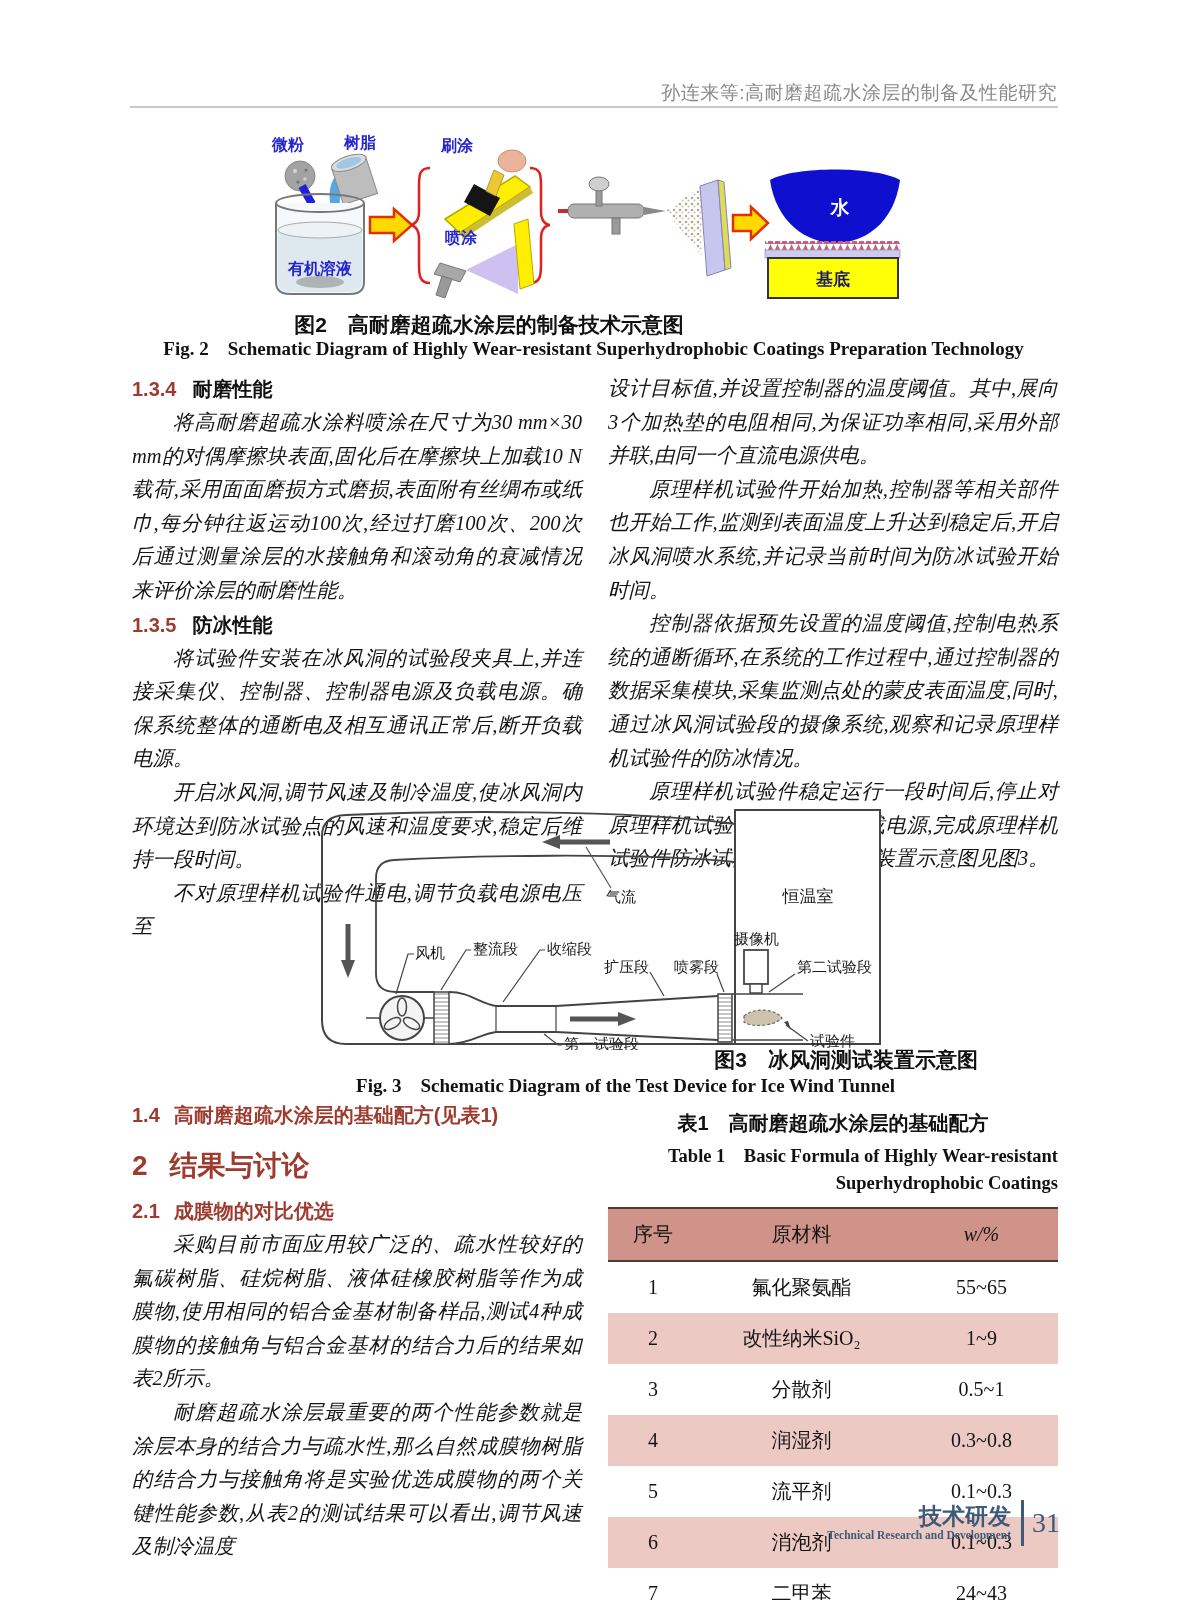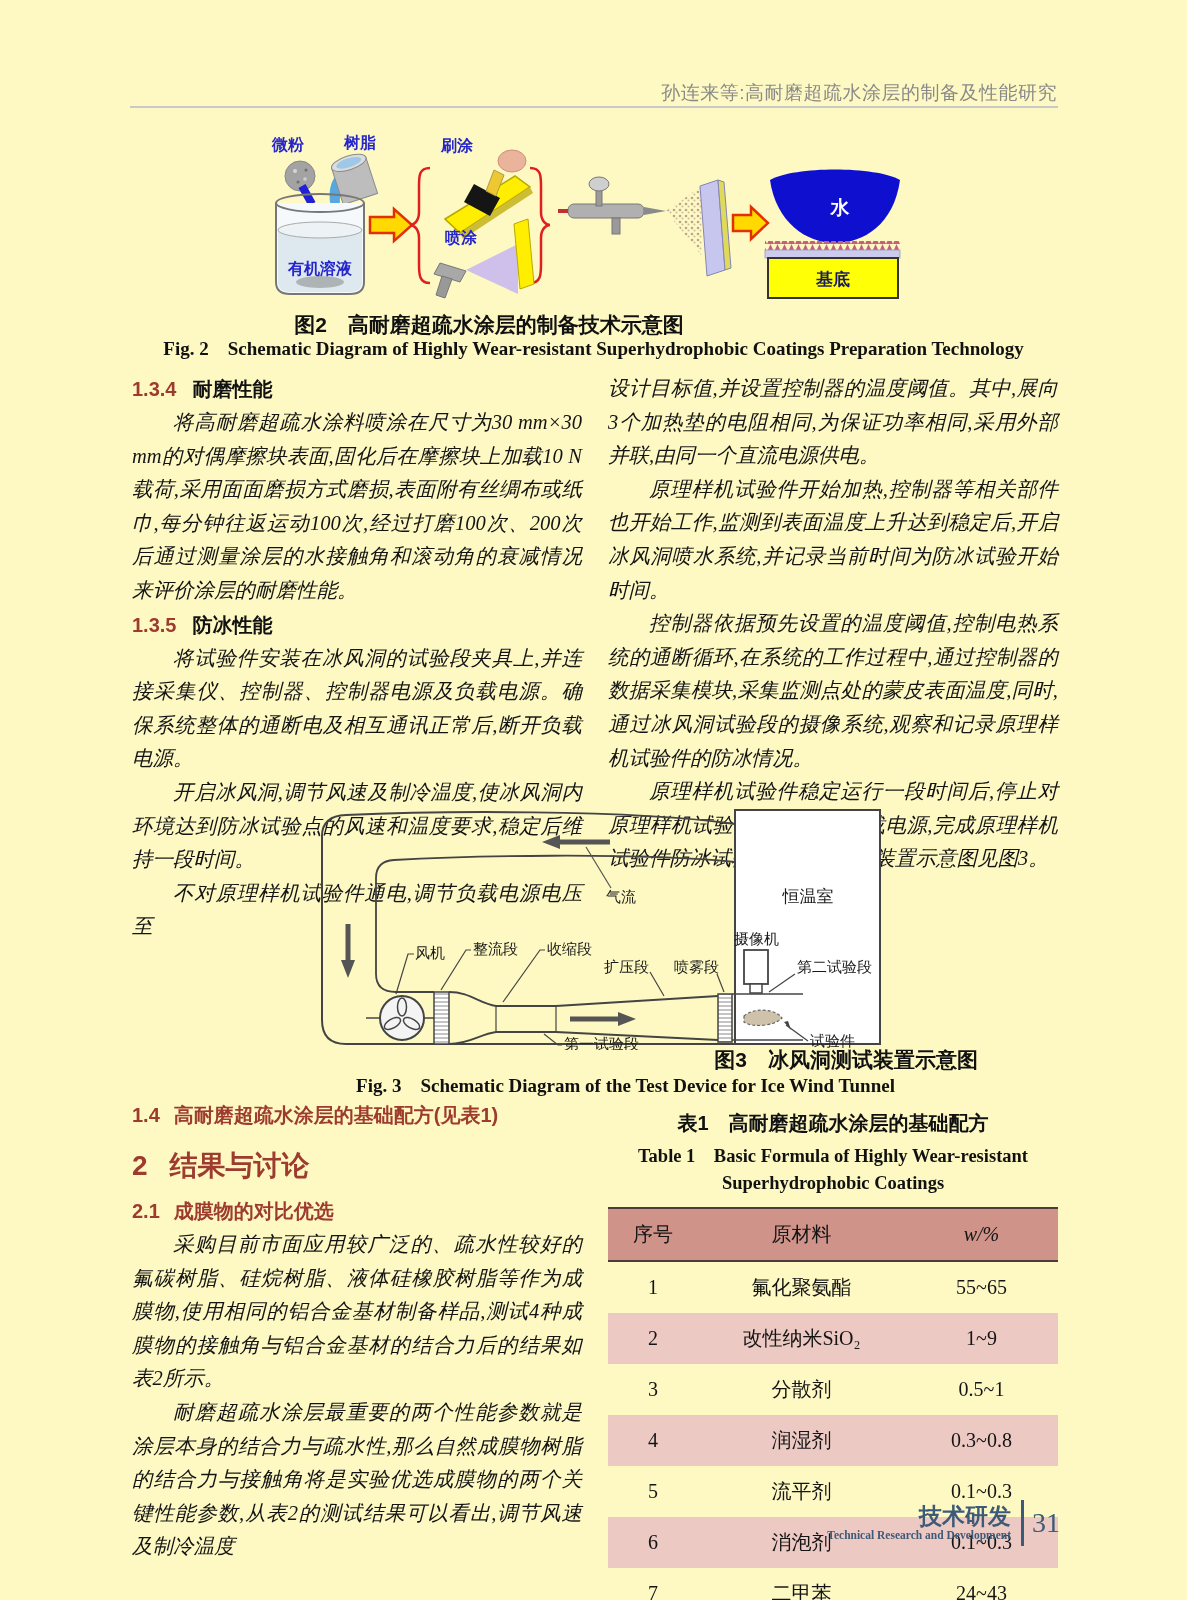"孙连来等:高耐磨超疏水涂层的制备及性能研究" .page { background: #fef9c3 -> #ffffff }
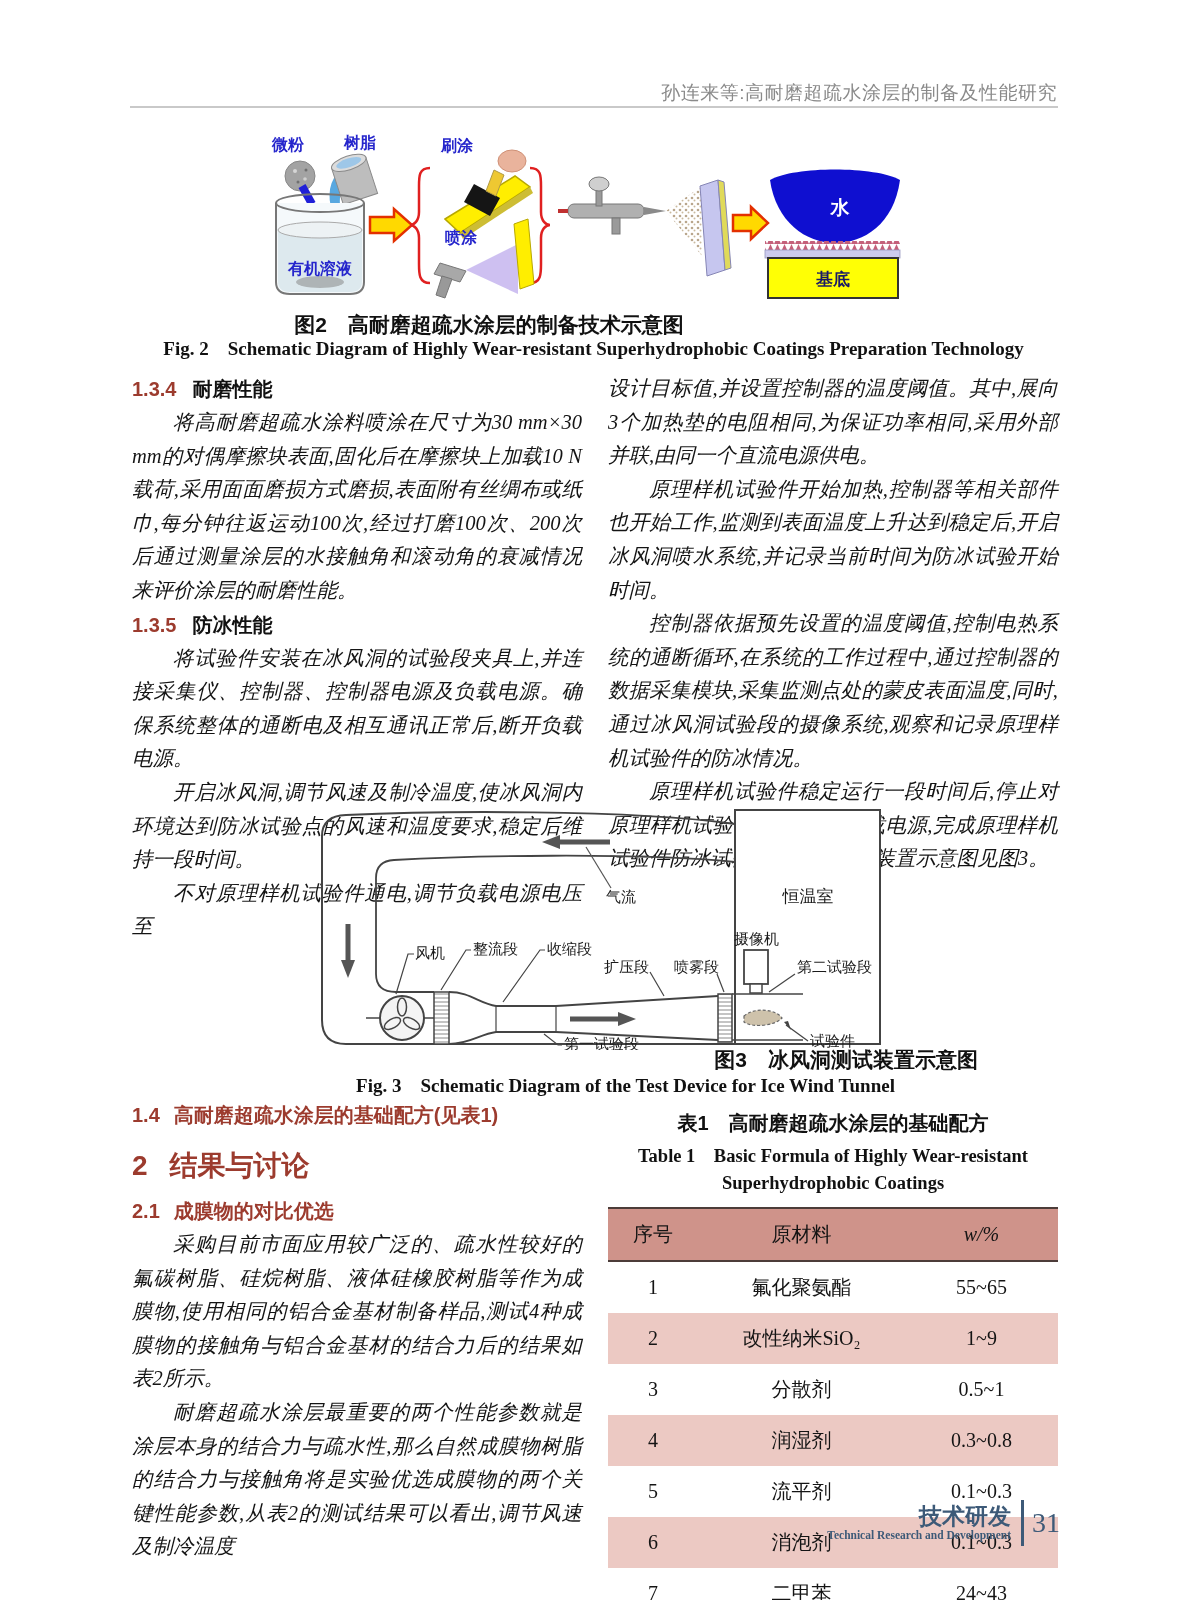"Table 1 Basic Formula of" .tbl-title-en { text-align: center -> right }
